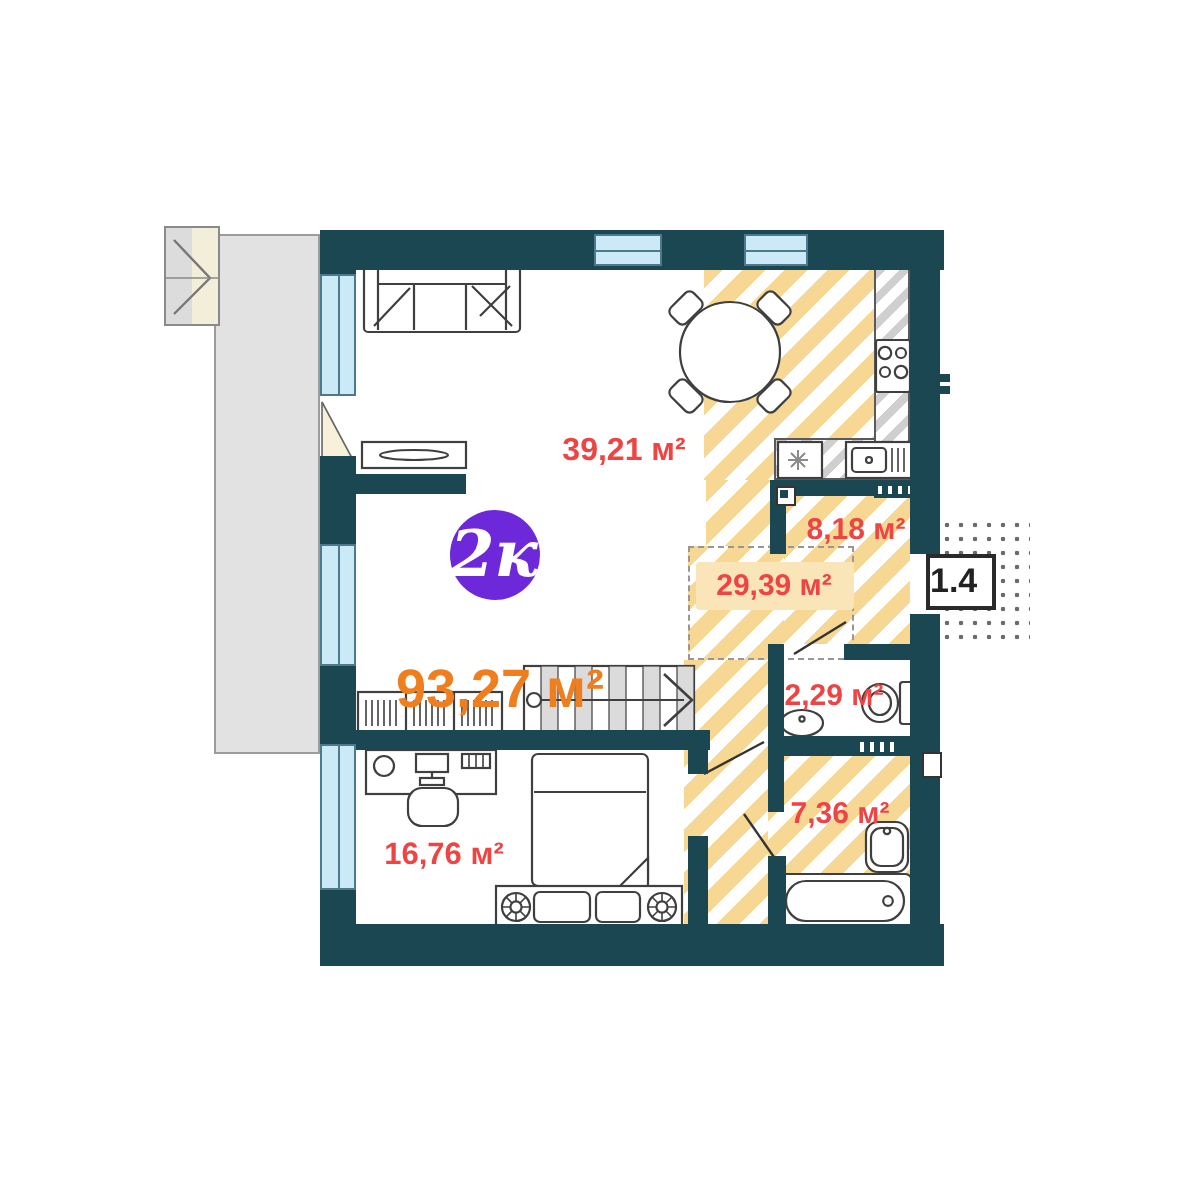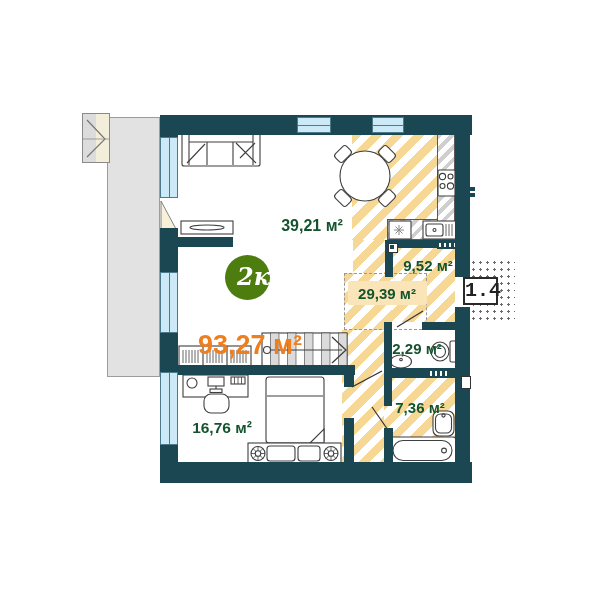"39,21 м²" .arealabel { color: #14532d -> #ef4444 }
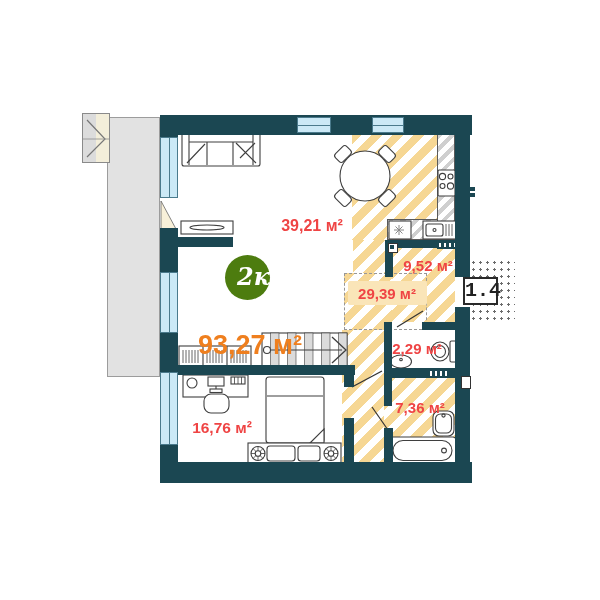"2к" .badge { background: #4d7c0f -> #6d28d9; font-size: 24px -> 32px; text-align: right -> left }
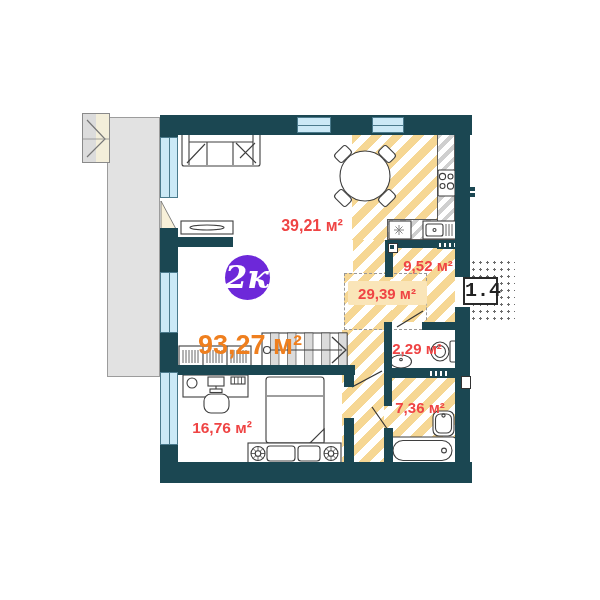"9,52 м²" div.abs { text: 9,52 -> 8,18 }
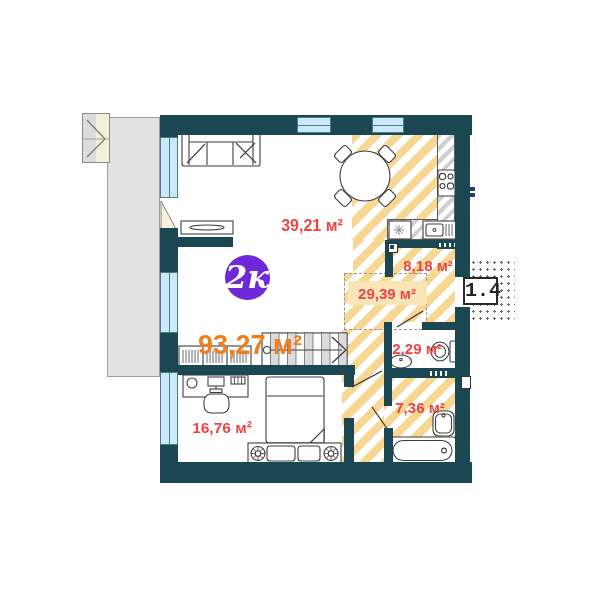"1.4" .unitbox { font-family: Liberation Mono, monospace -> none; font-size: 20px -> 17px; text-align: right -> left }
